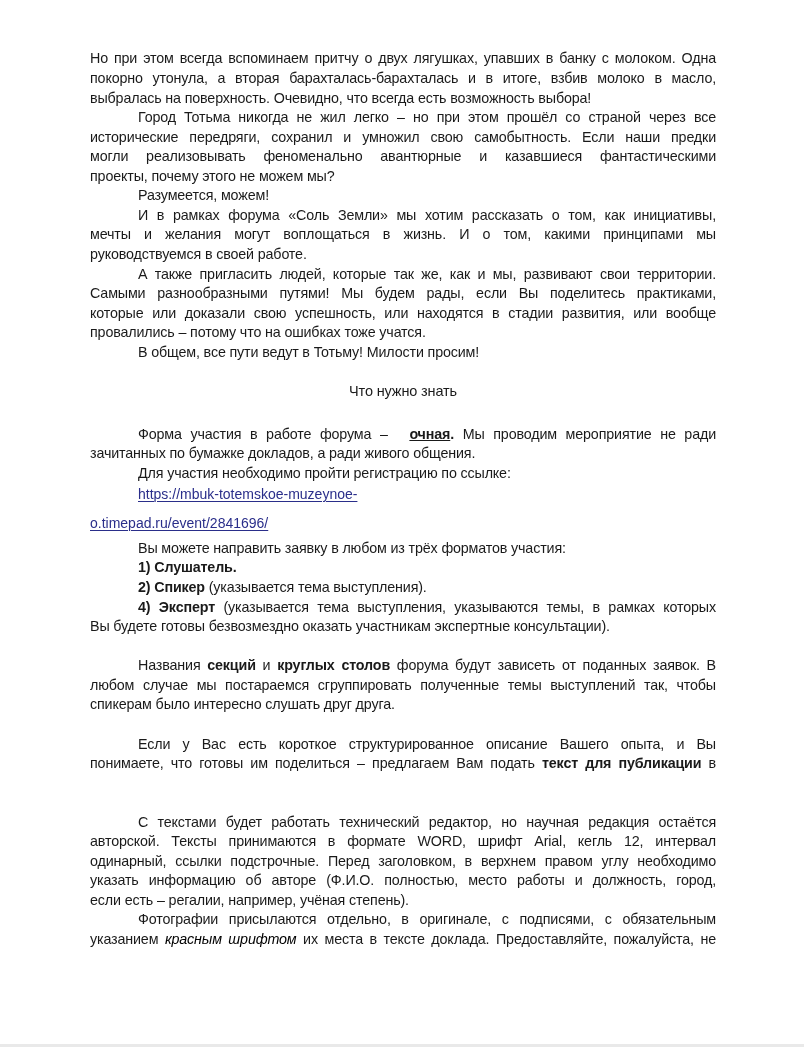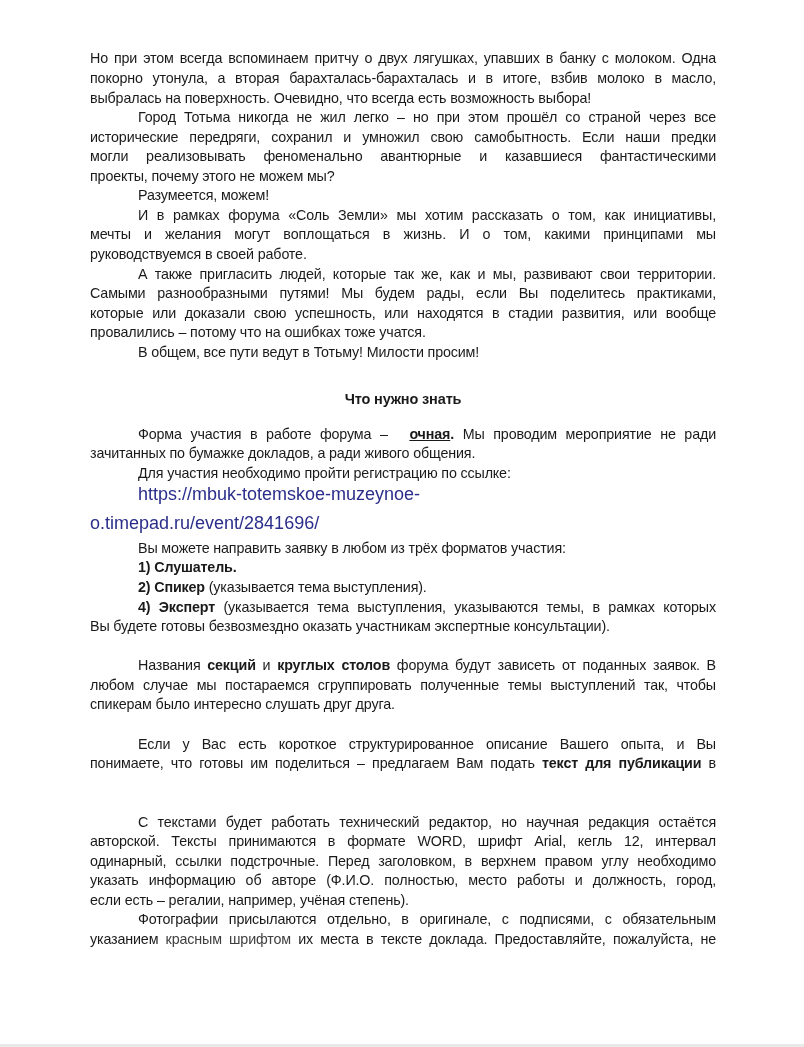"Что нужно знать" .heading { font-weight: bold -> normal; margin-top: 8px -> none }
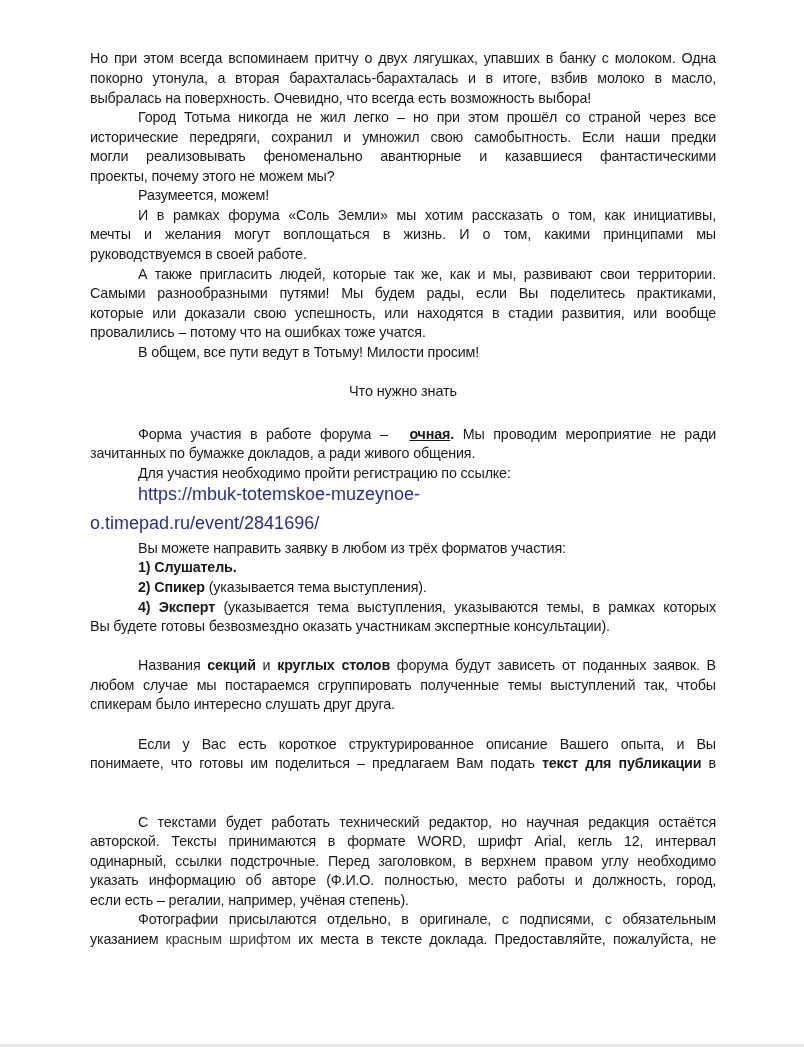"https://mbuk-totemskoe-muzeynoe-" .link { font-size: 18px -> 14px; text-decoration: none -> underline }
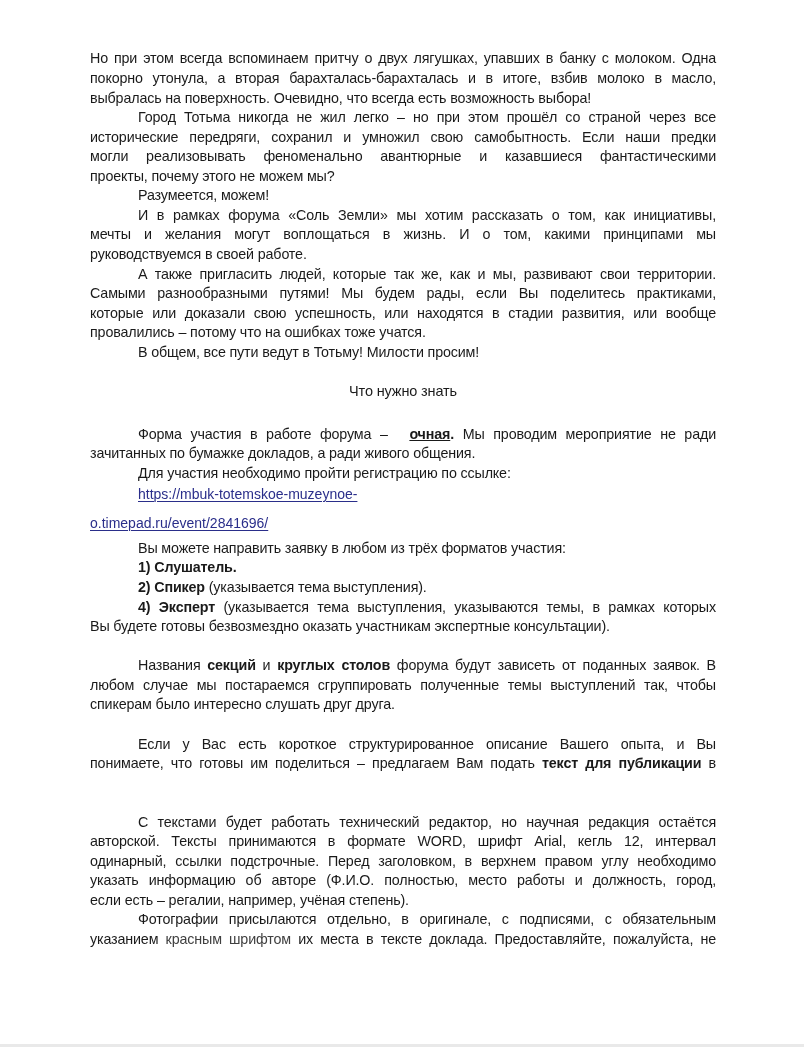"красным шрифтом" .red { color: #404040 -> #000000; font-style: none -> italic }
